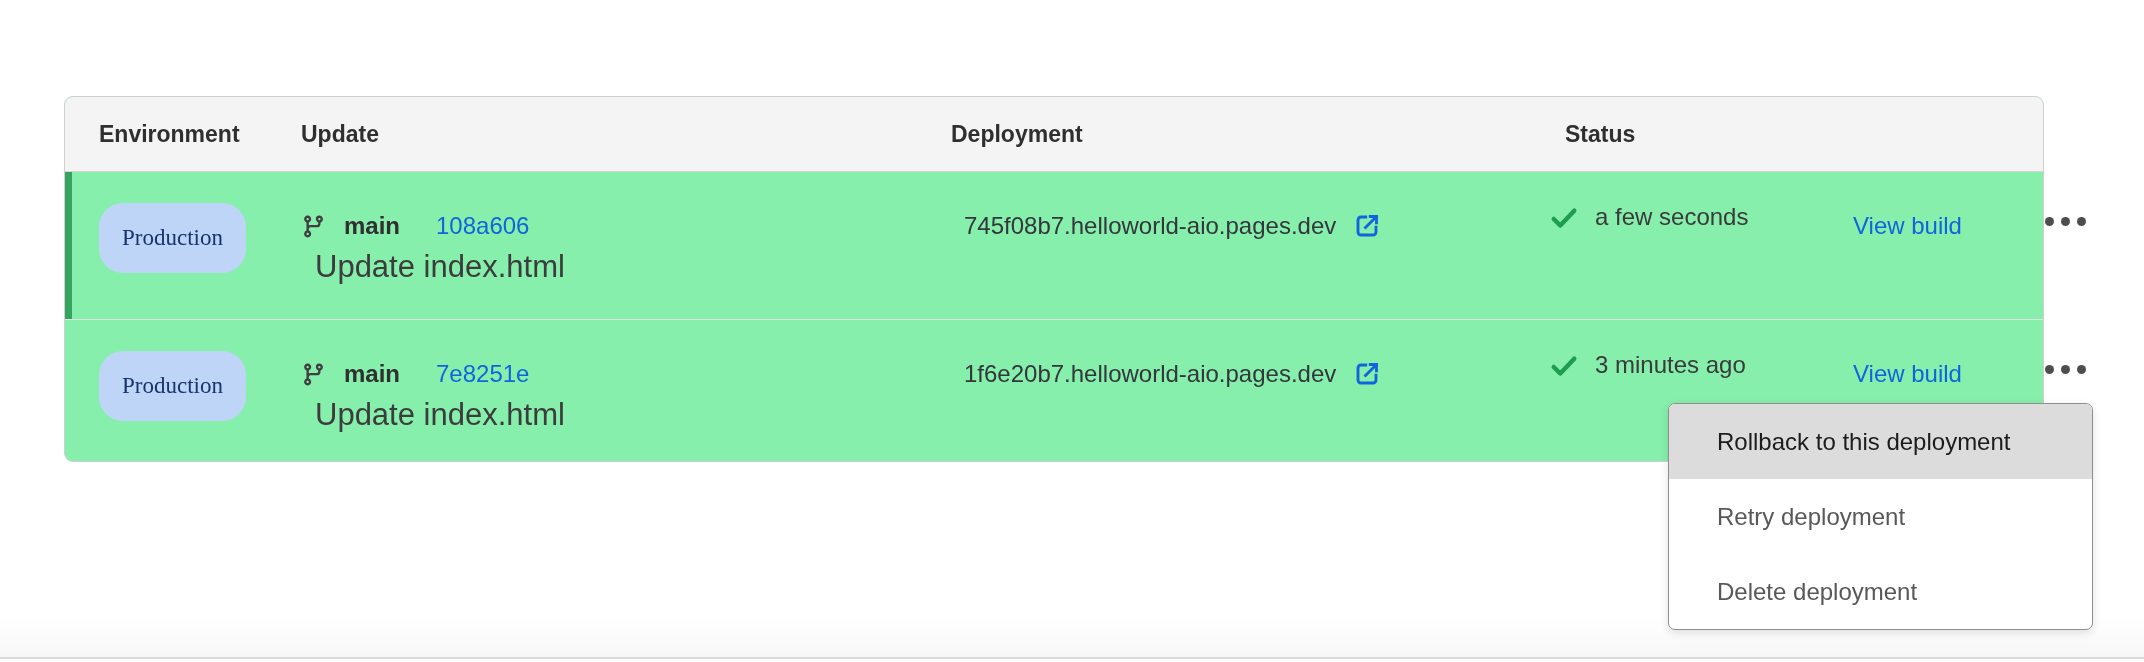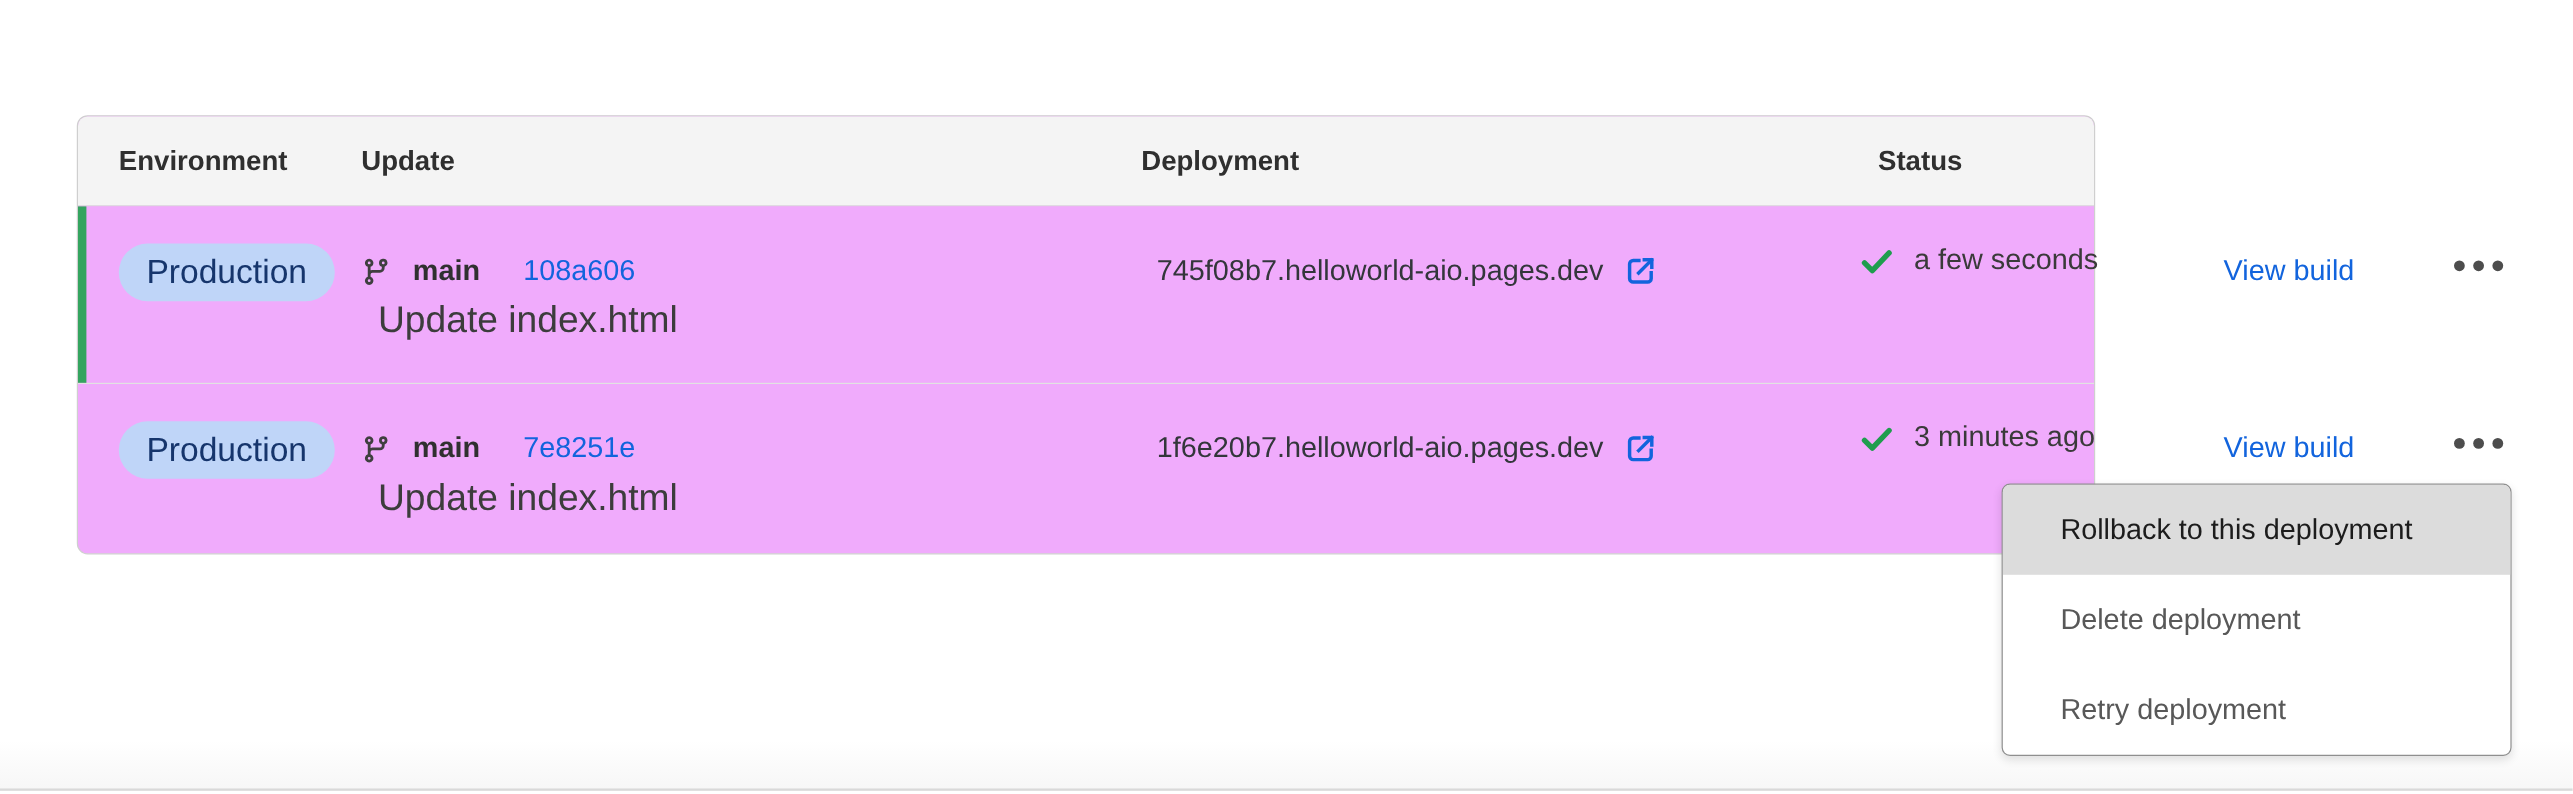"Environment" .deploy-table { background: #f0abfc -> #86efac; width: 1682px -> 1980px }
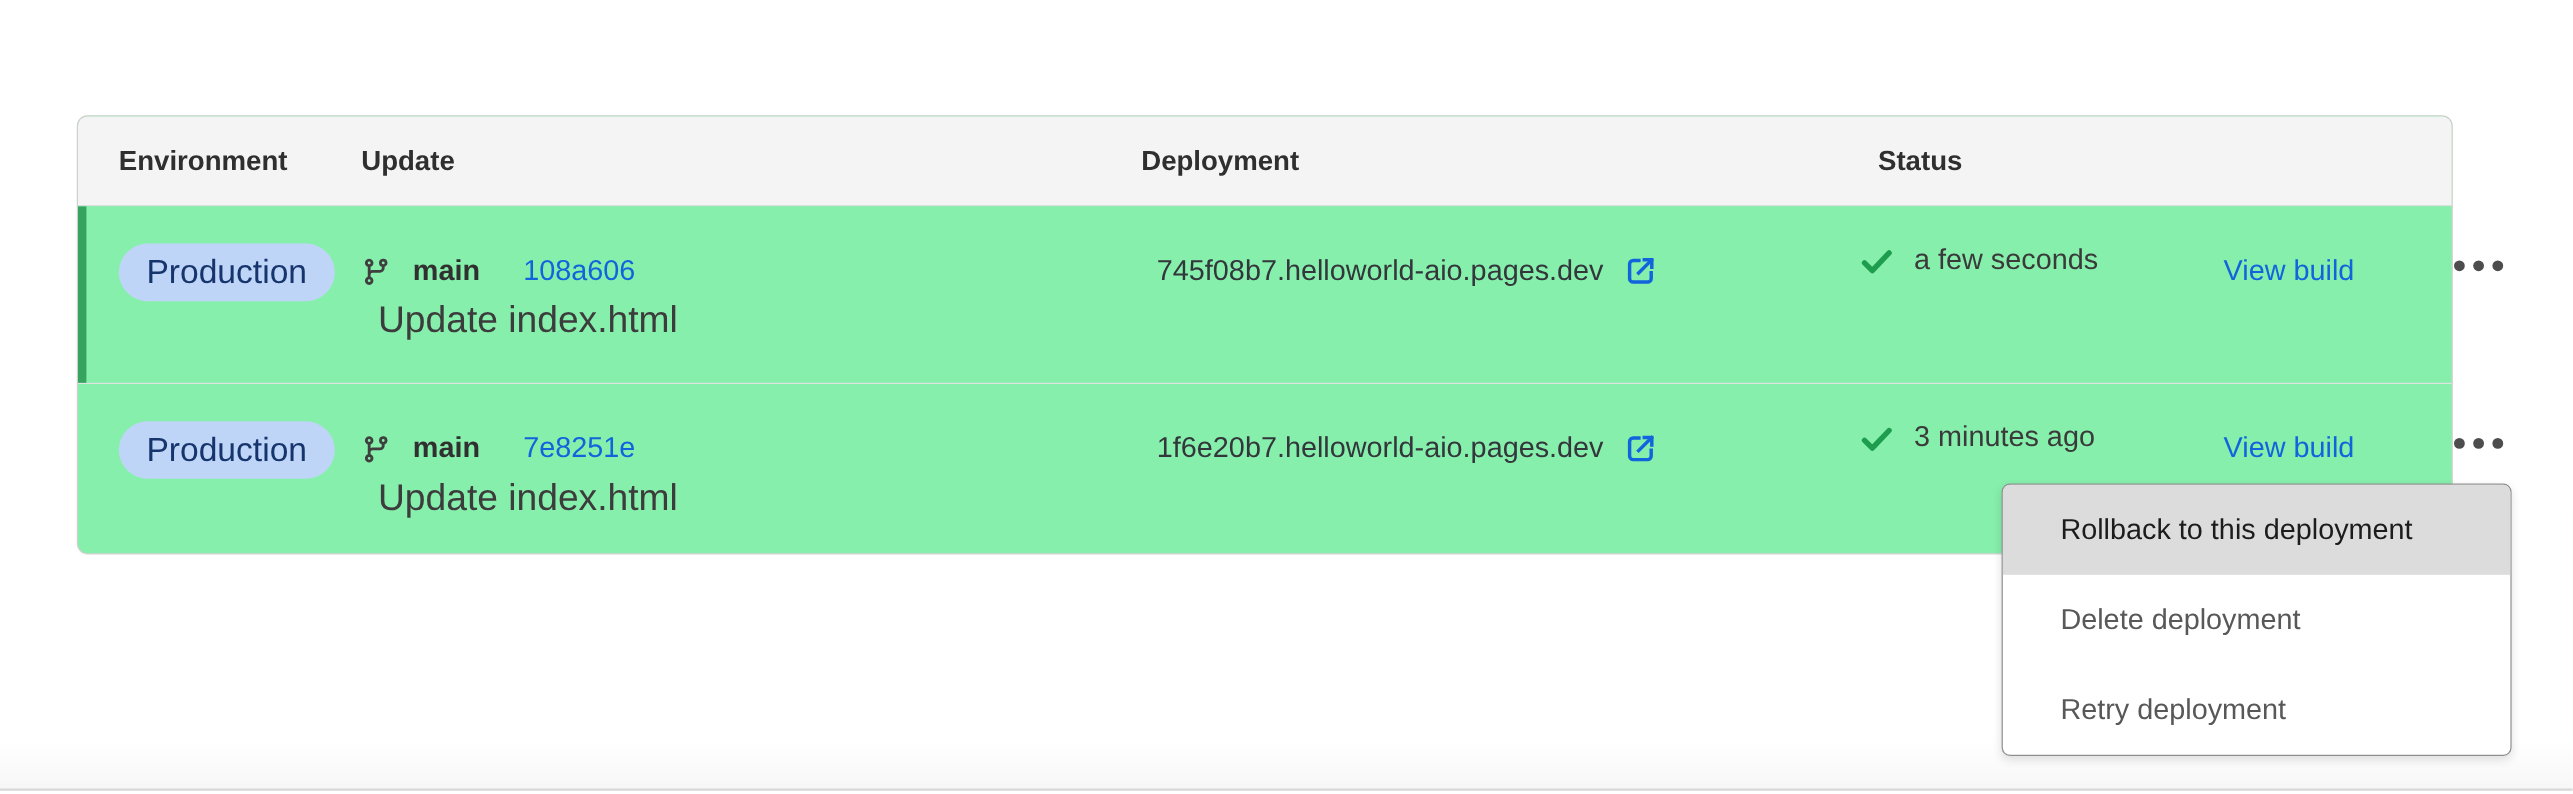"Production" .badge { font-family: none -> Liberation Serif, serif; font-size: 28px -> 23px; padding: 1px 23px -> 12px 23px }
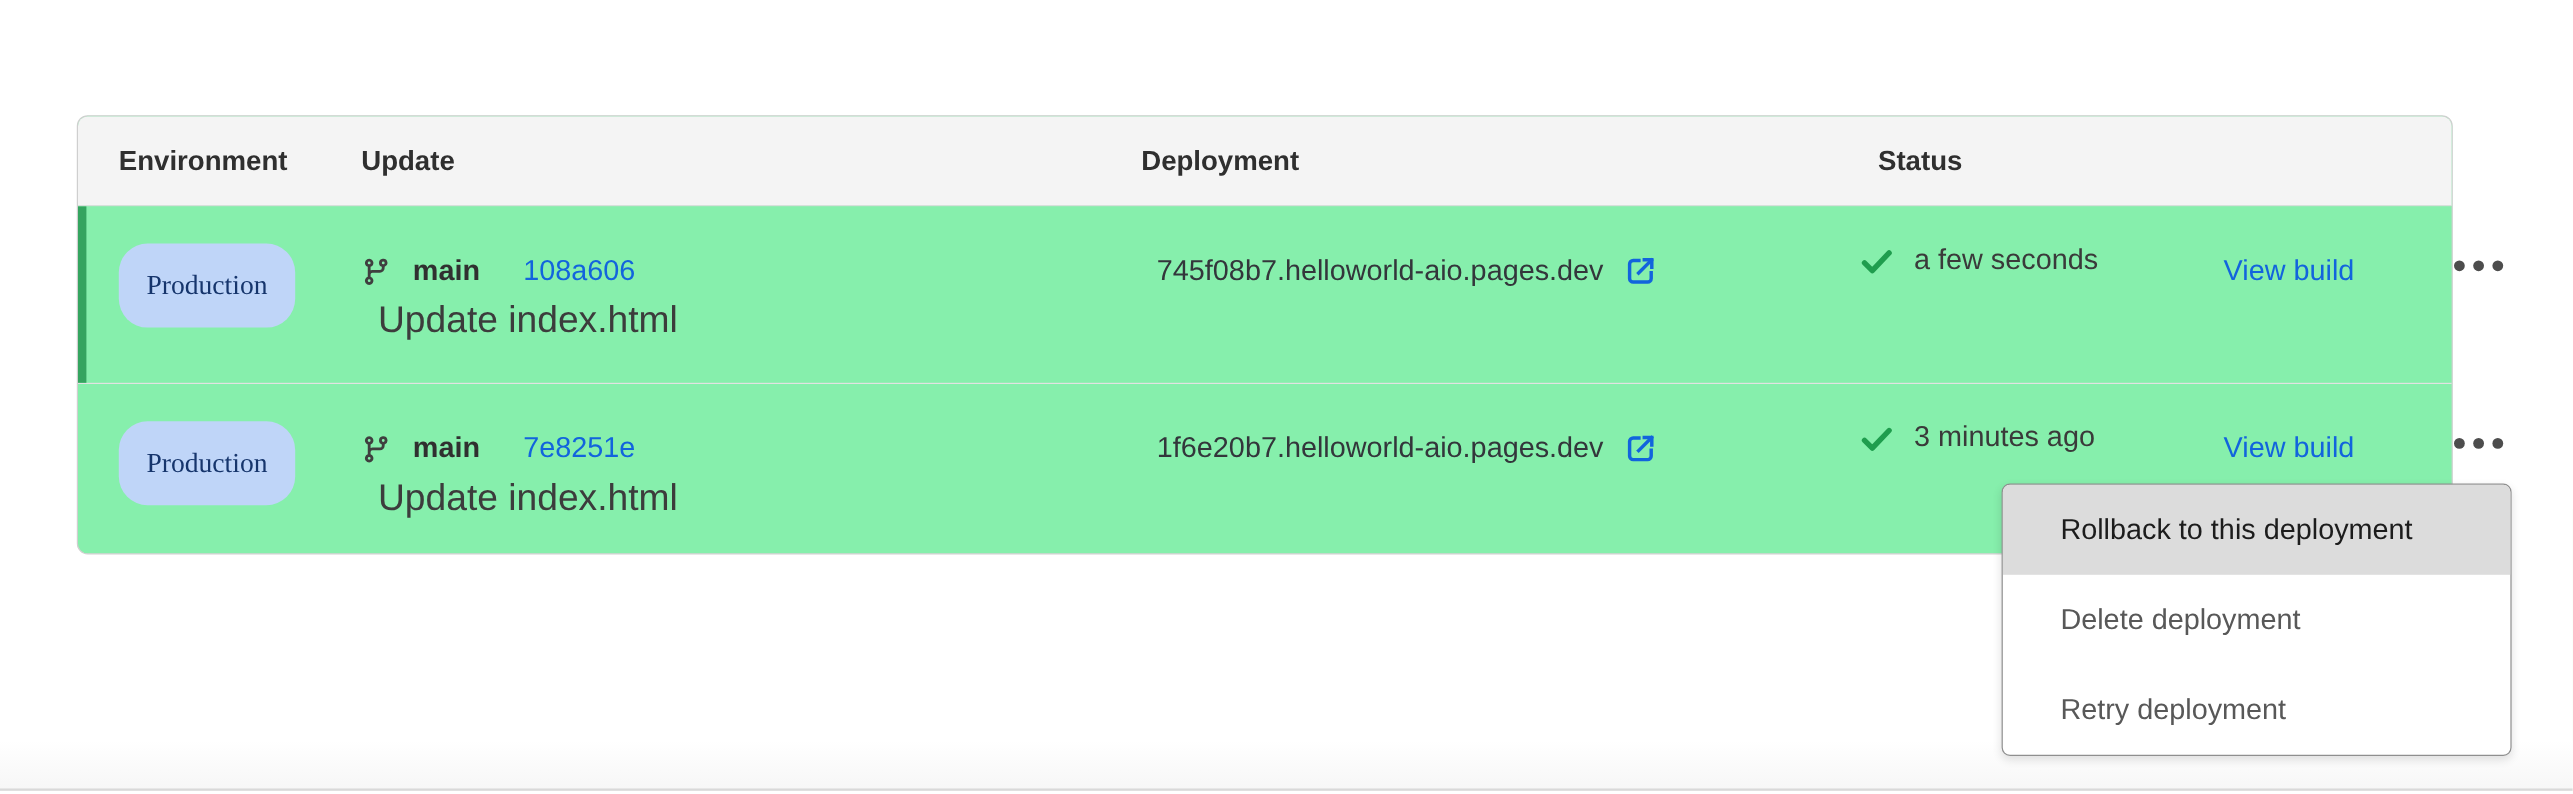"Delete deployment" div.menu-item { order: before "Retry deployment" -> after "Retry deployment" }
